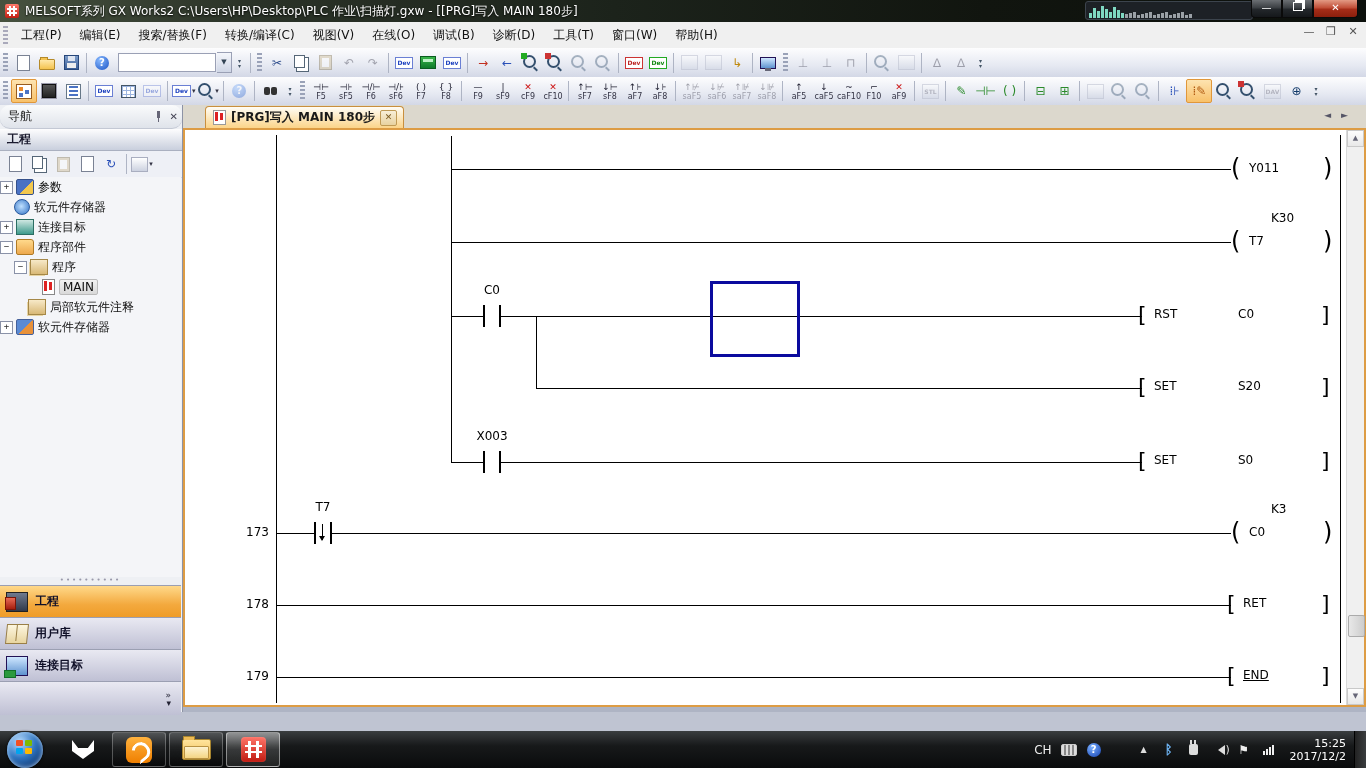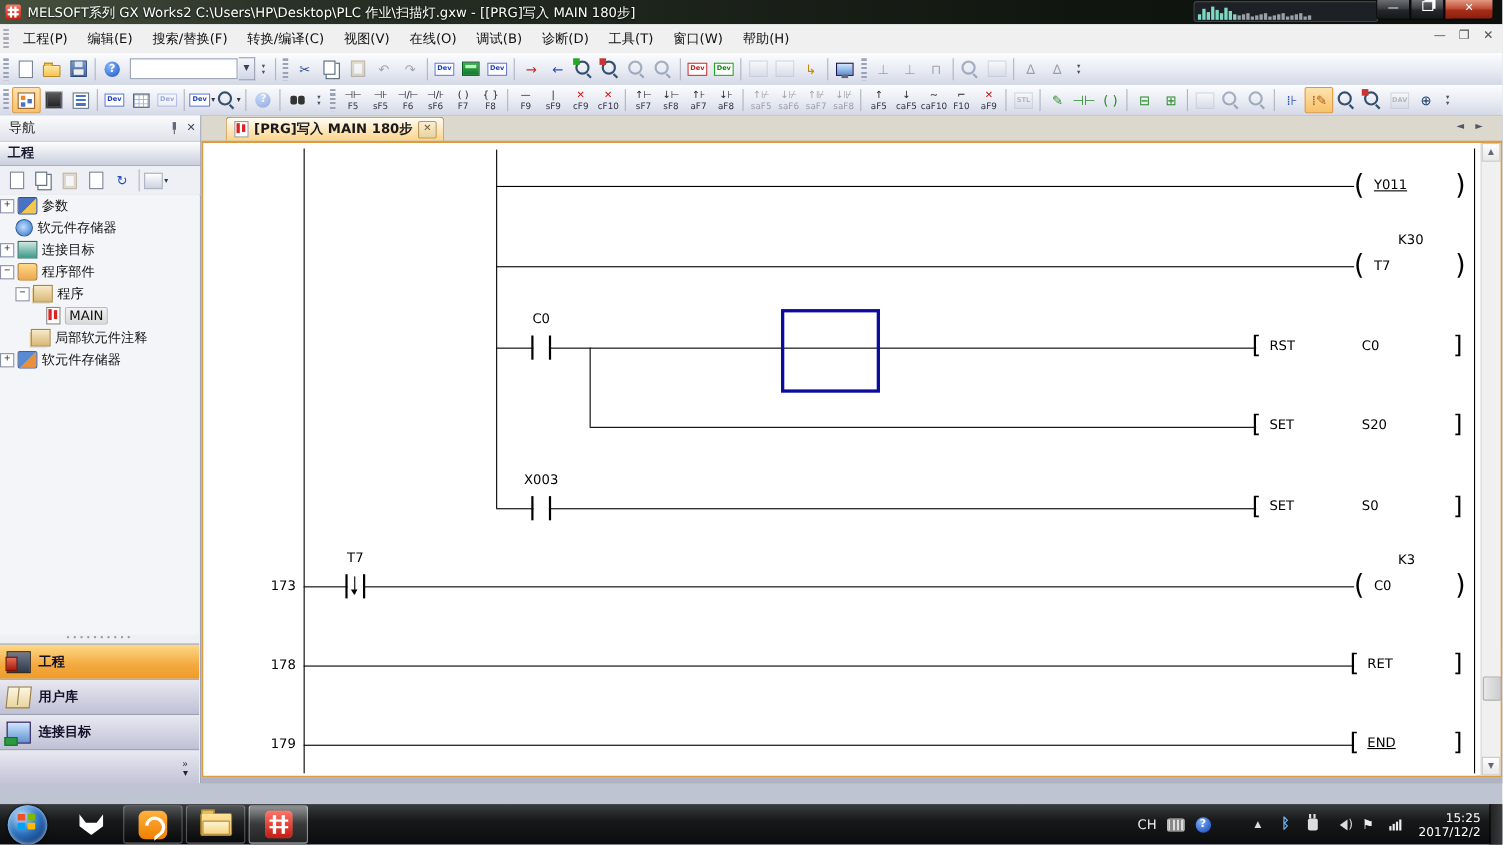"导航" #navhead { border-radius: none -> 10px }
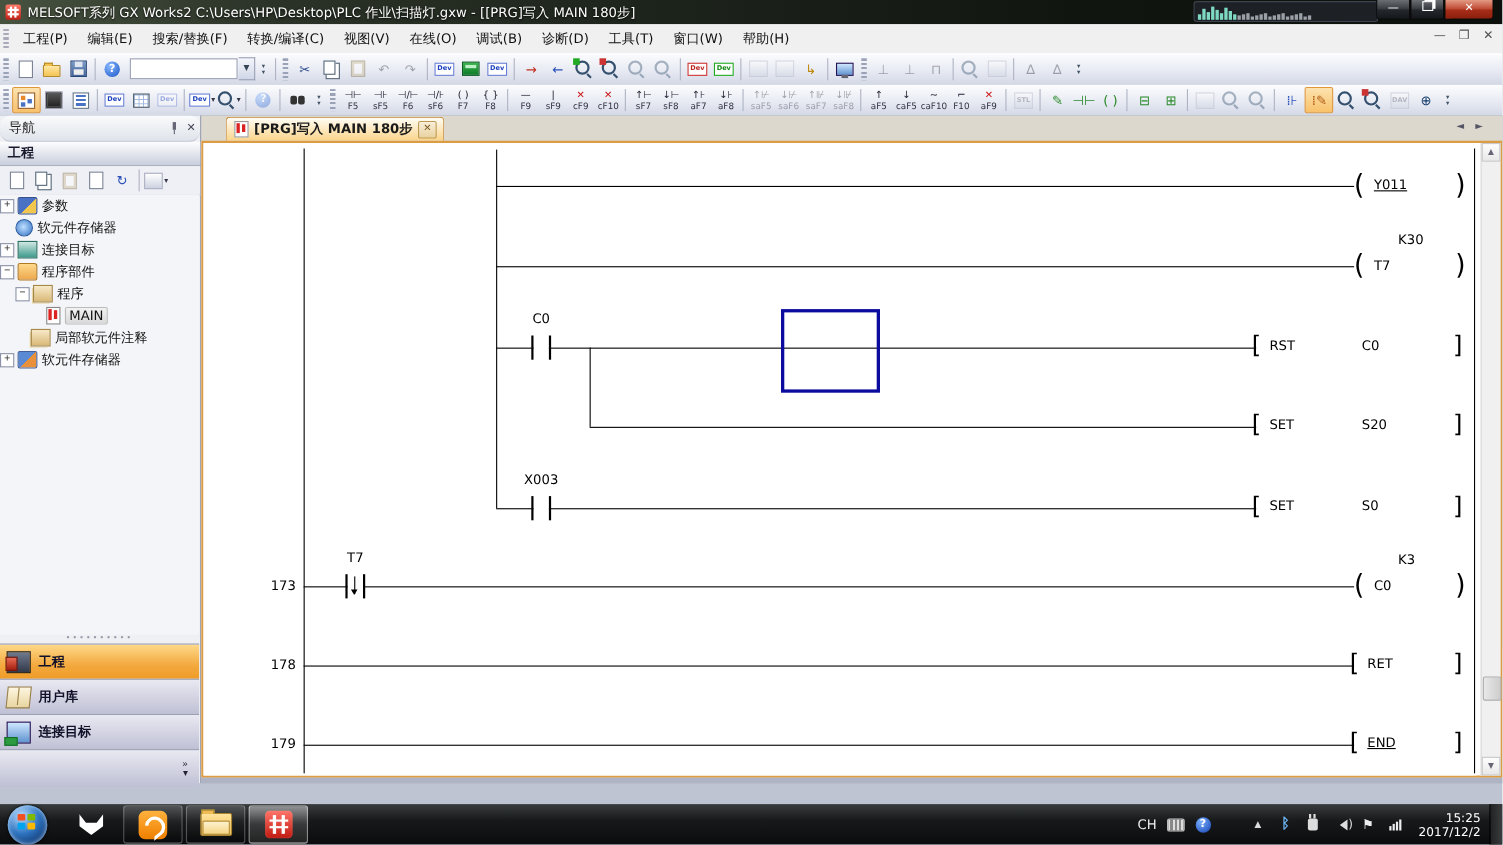"Y011" div.opm { text-decoration: underline -> none }
